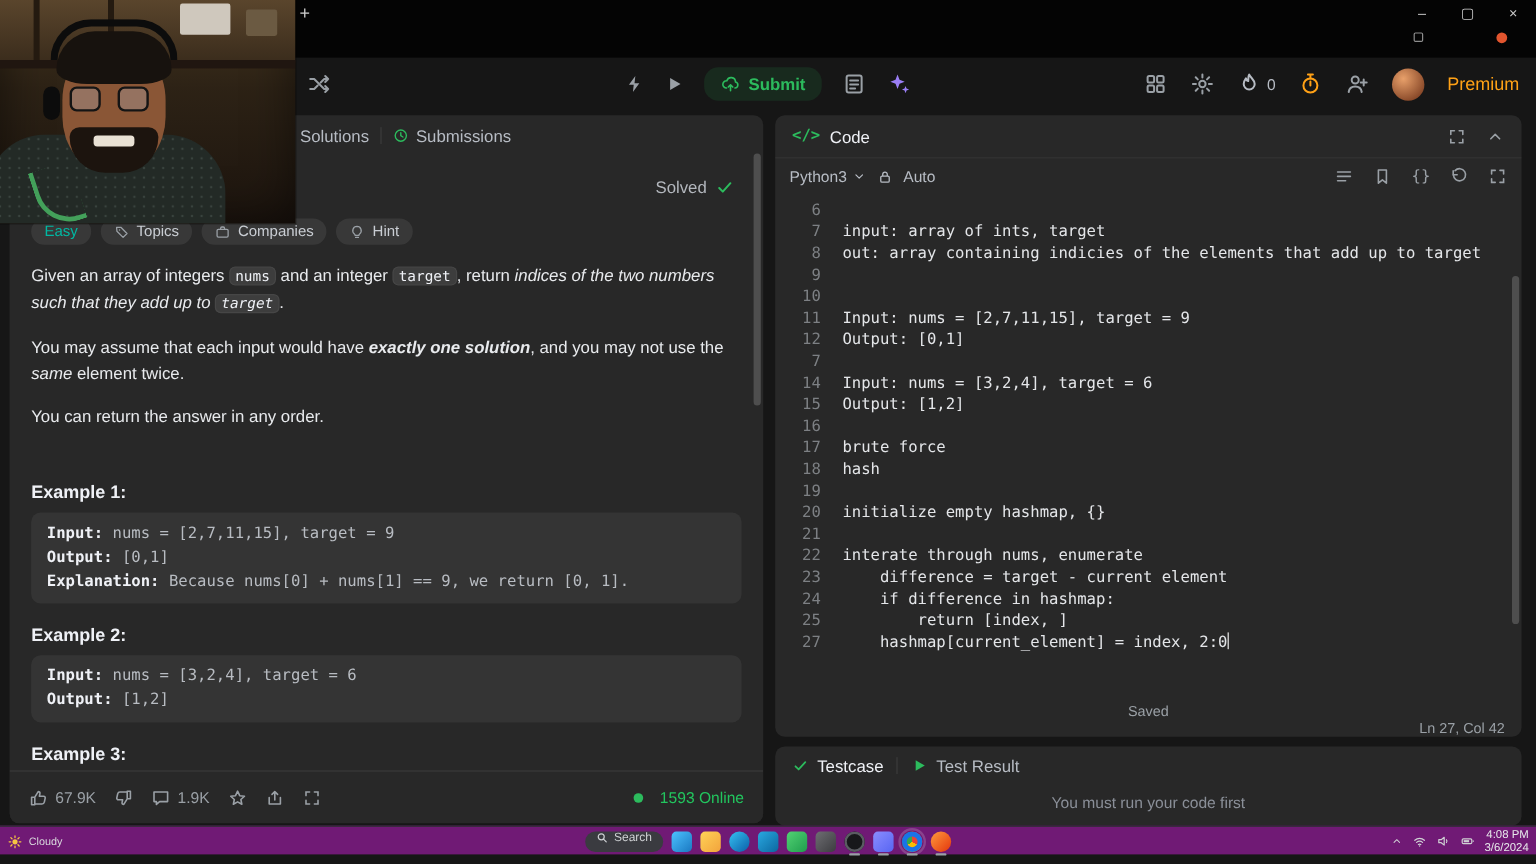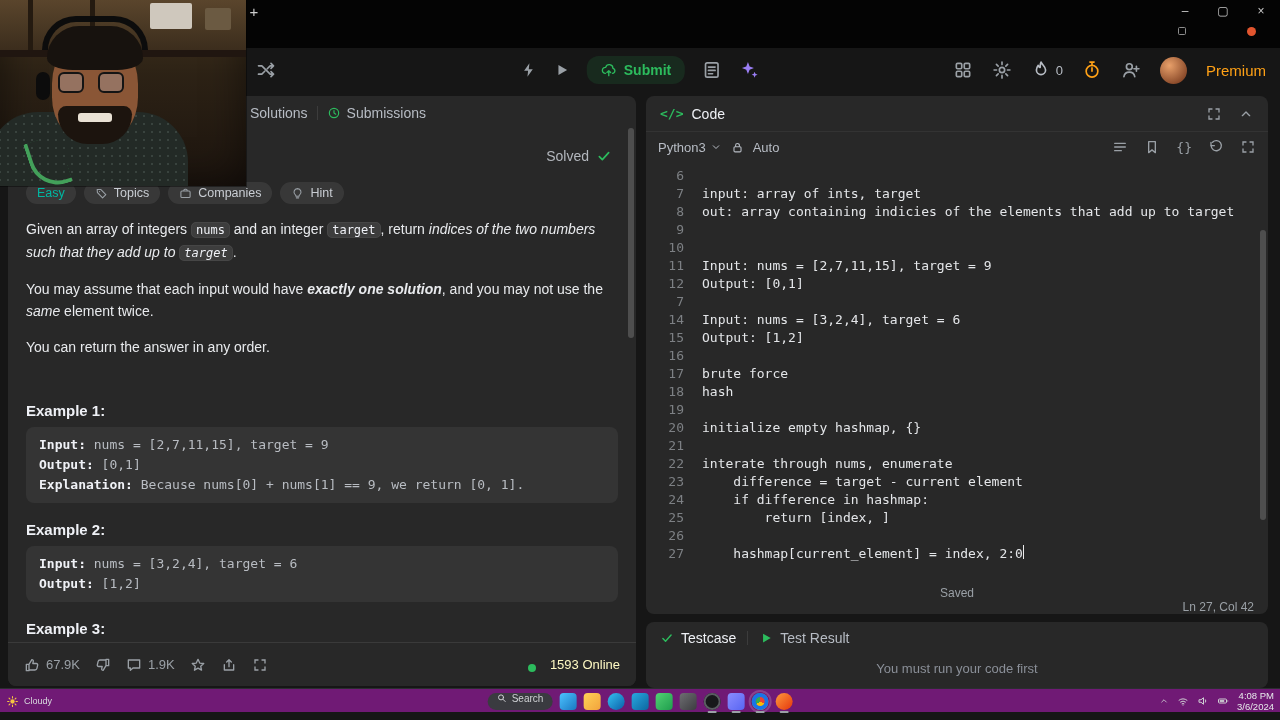"26" div.code-line { html: <div> <span>26</span> <span></span> </div> -> none }
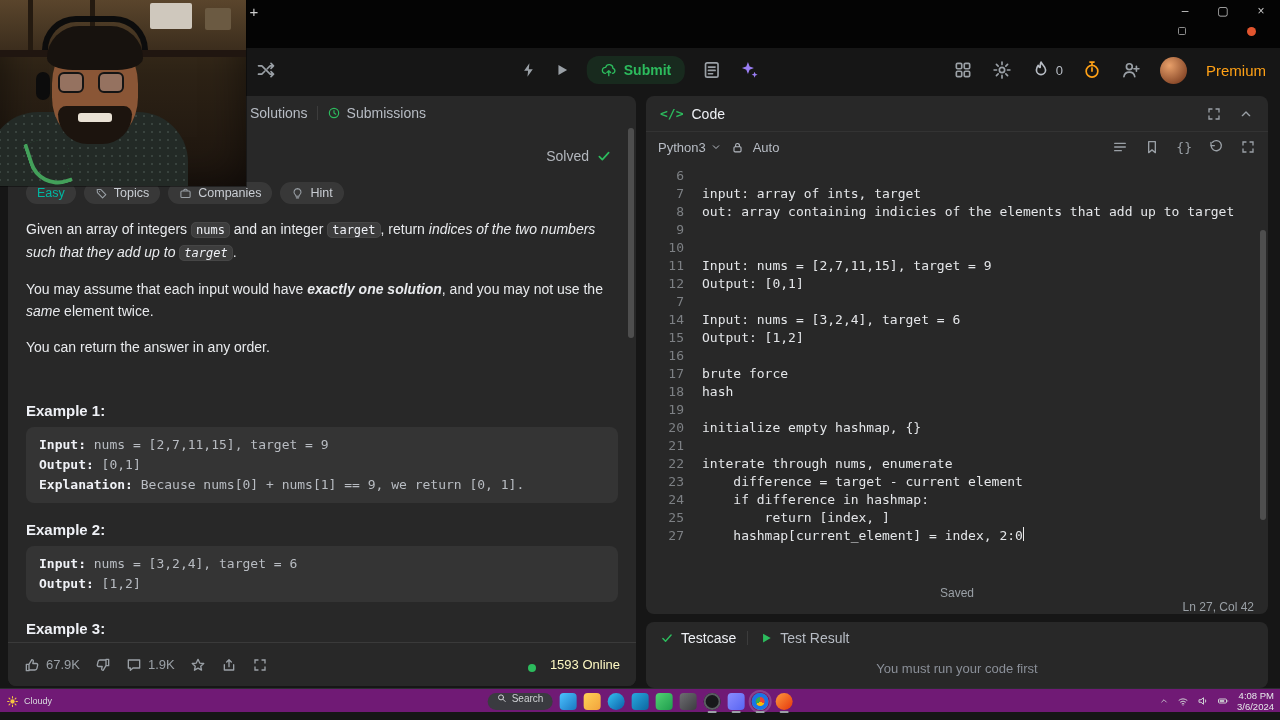"1593 Online" .online { align-items: flex-end -> center; color: #fef9c3 -> #22c55e }
